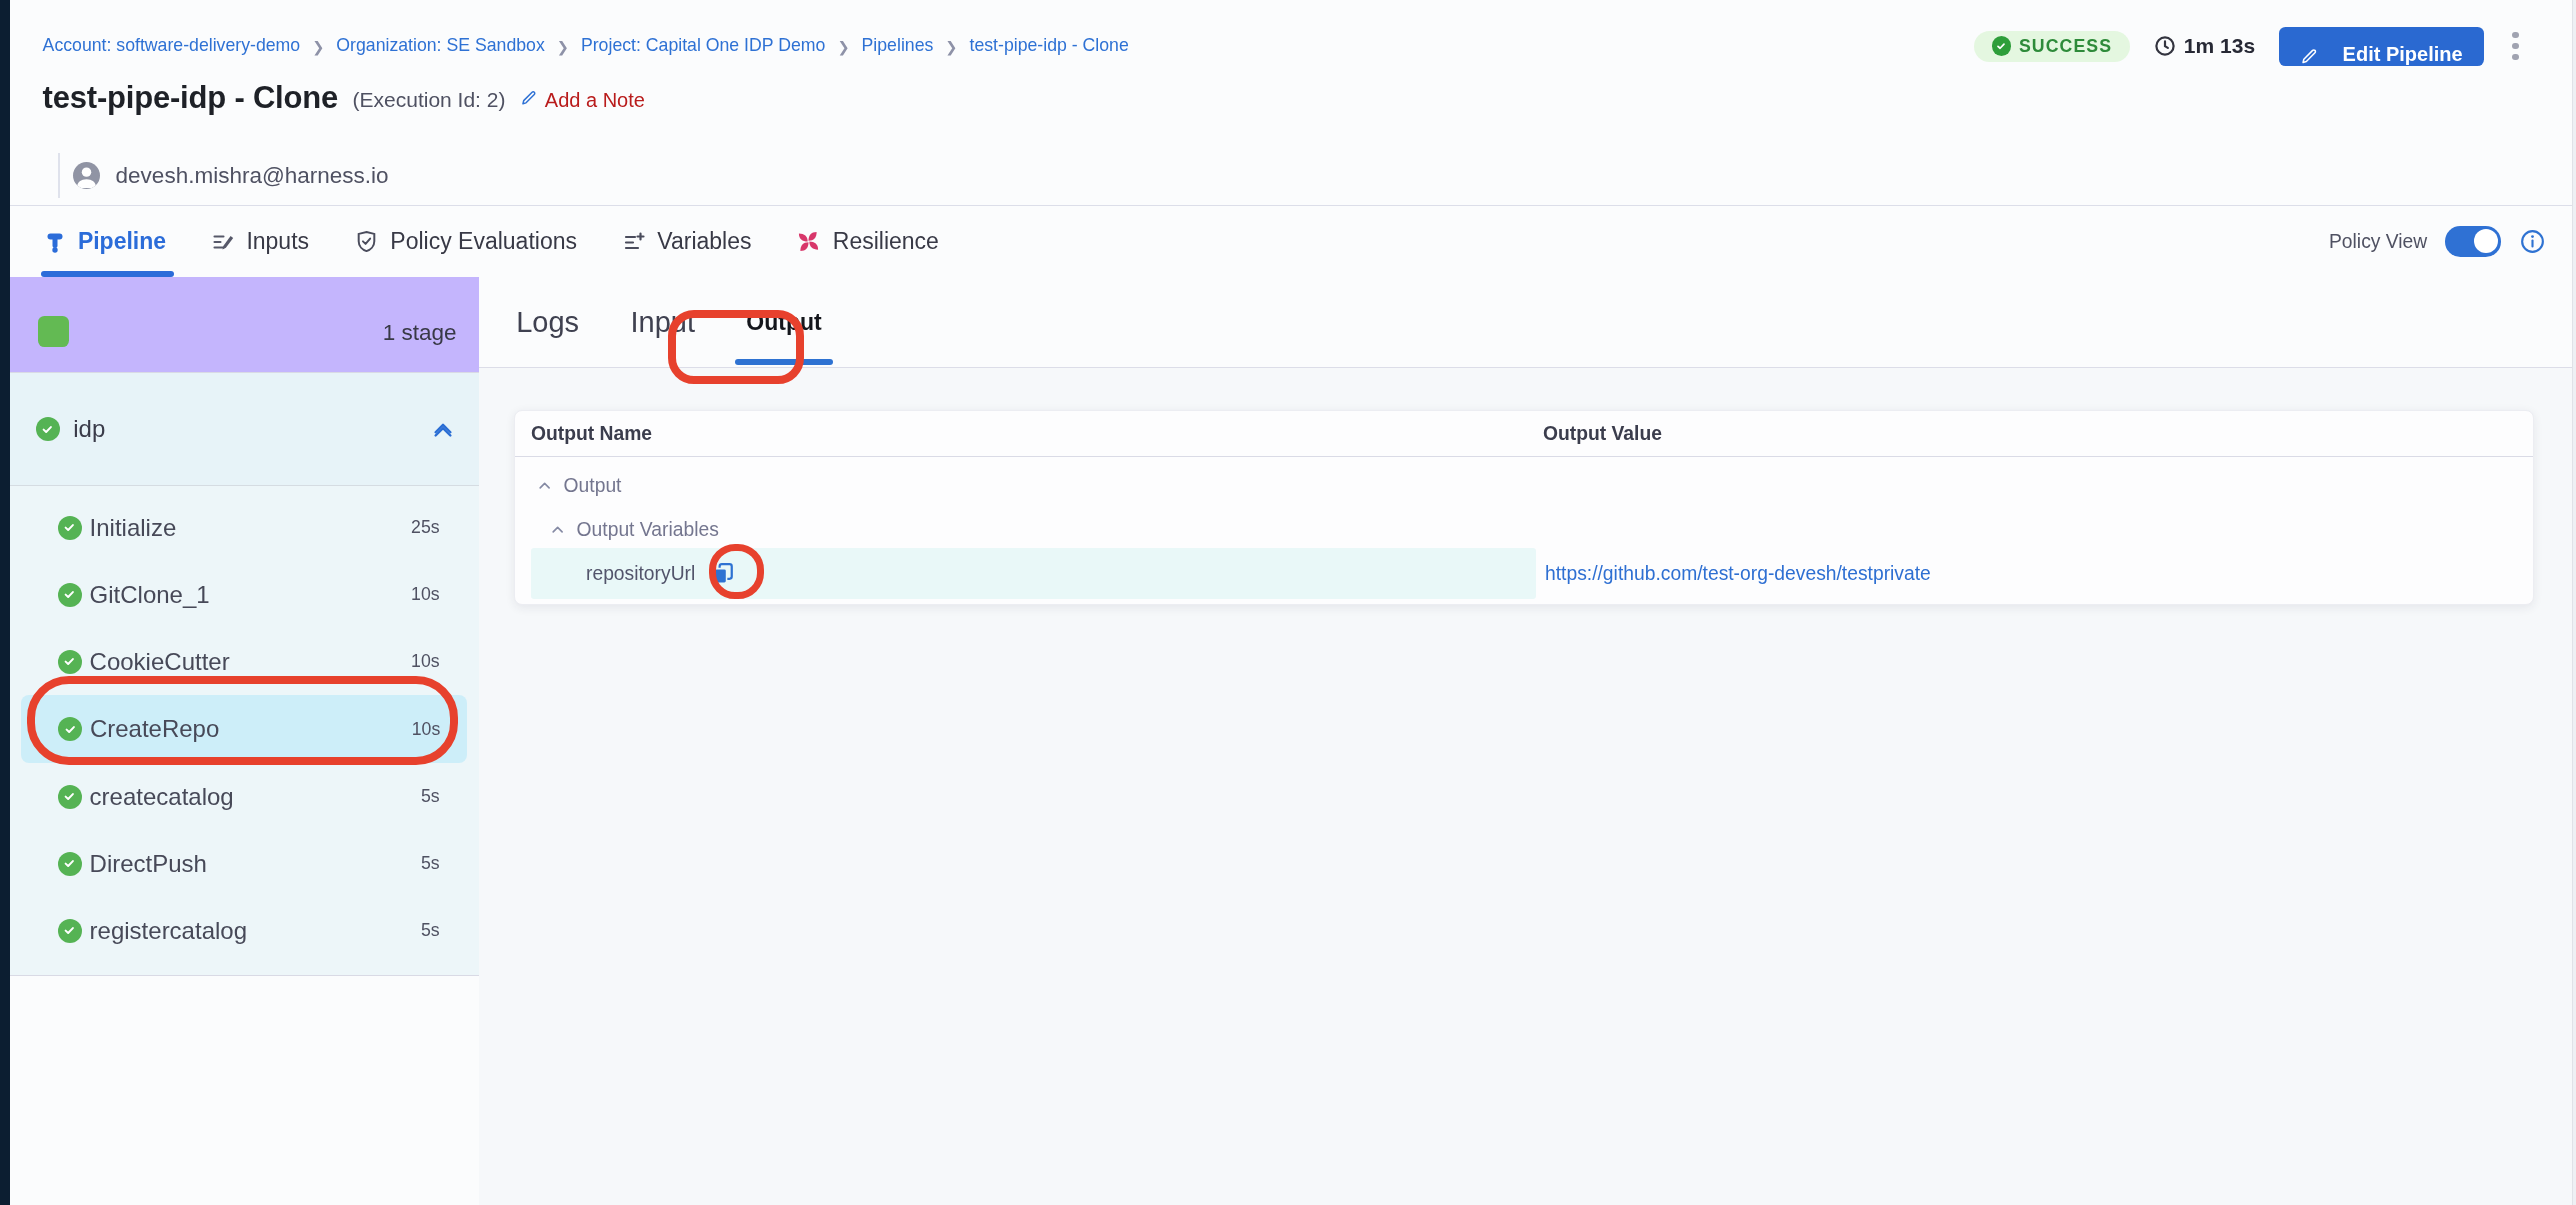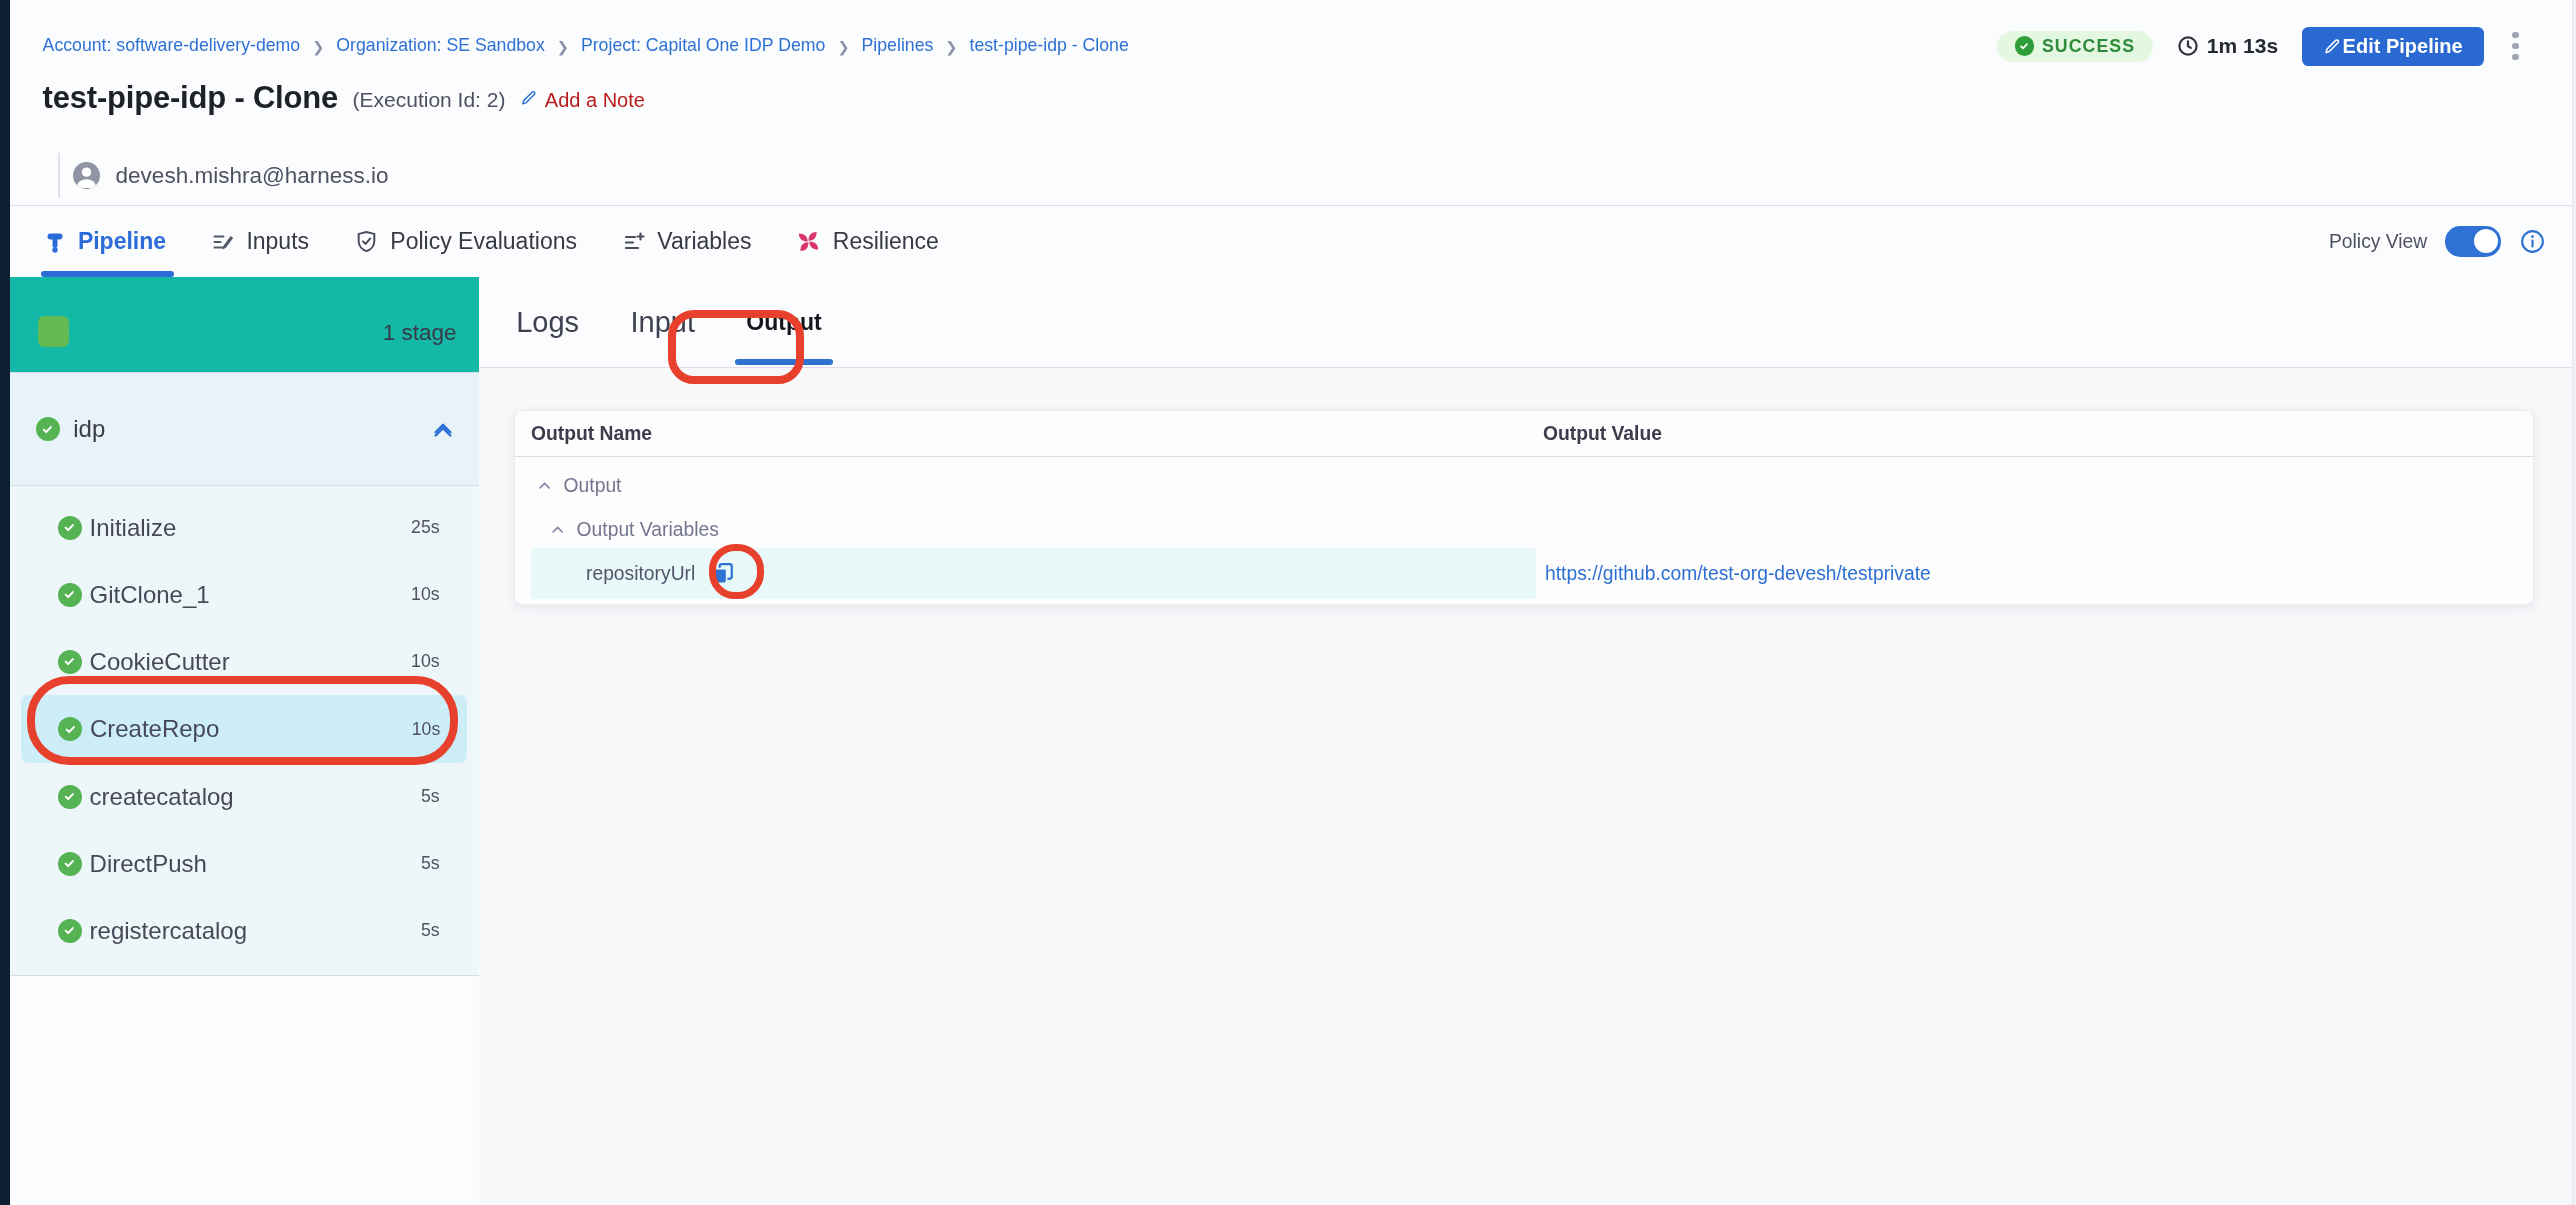"Edit Pipeline" .btn-edit { align-items: center -> flex-end; gap: 1px -> 24px }
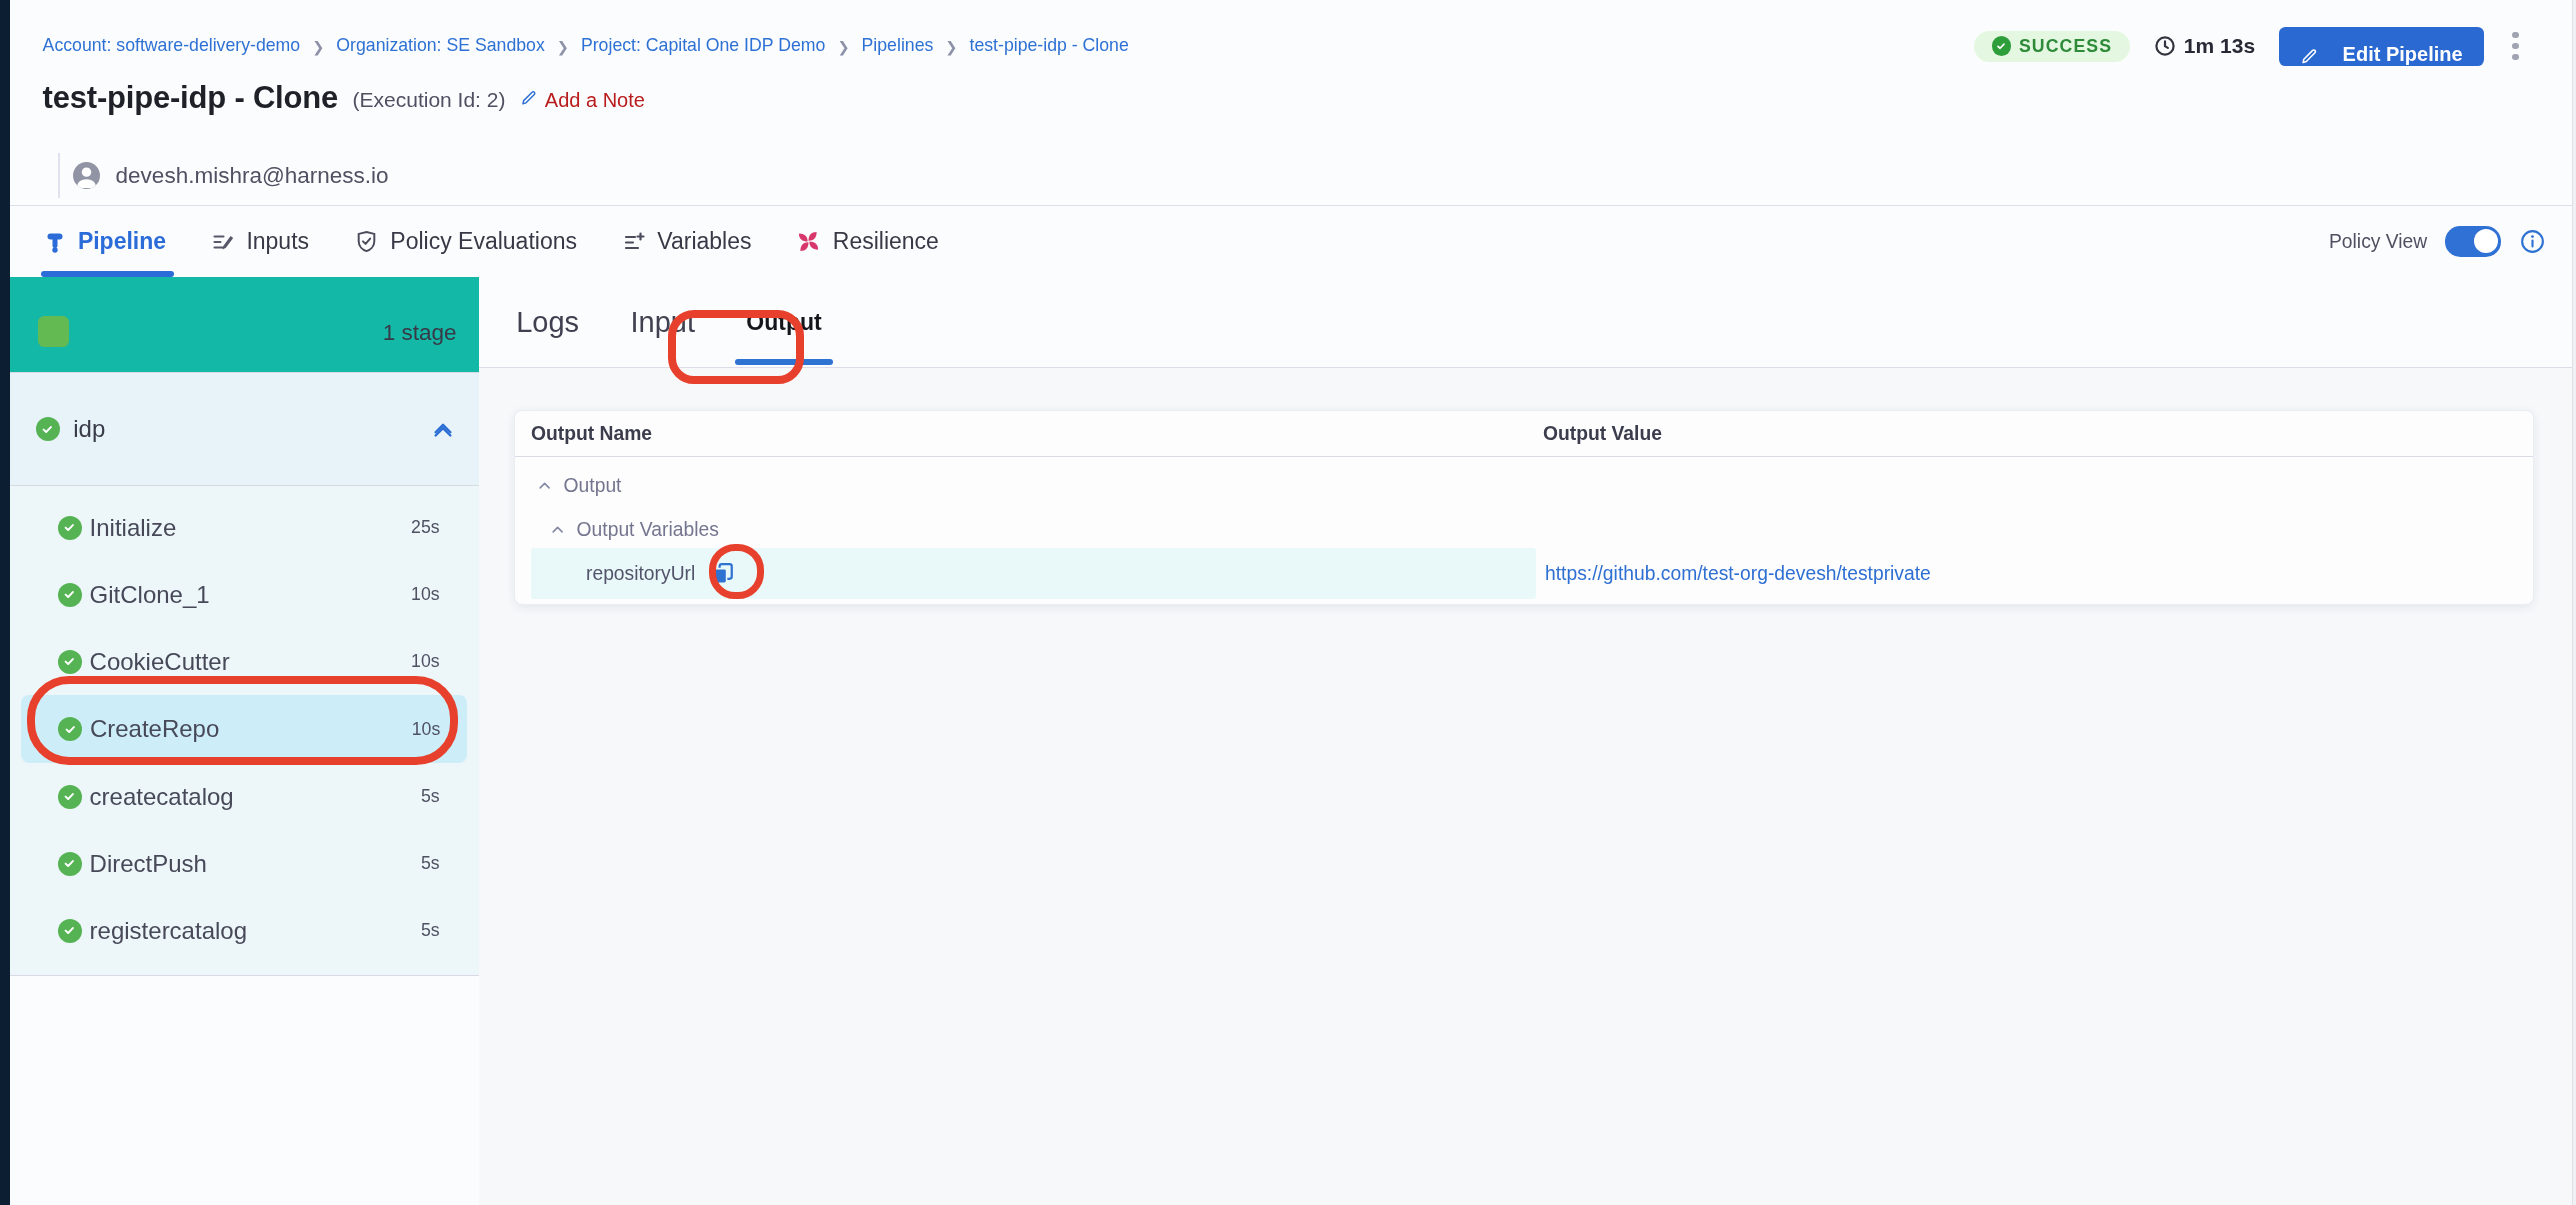"1 stage" .stage-header { background: #14b8a6 -> #c4b5fd }
